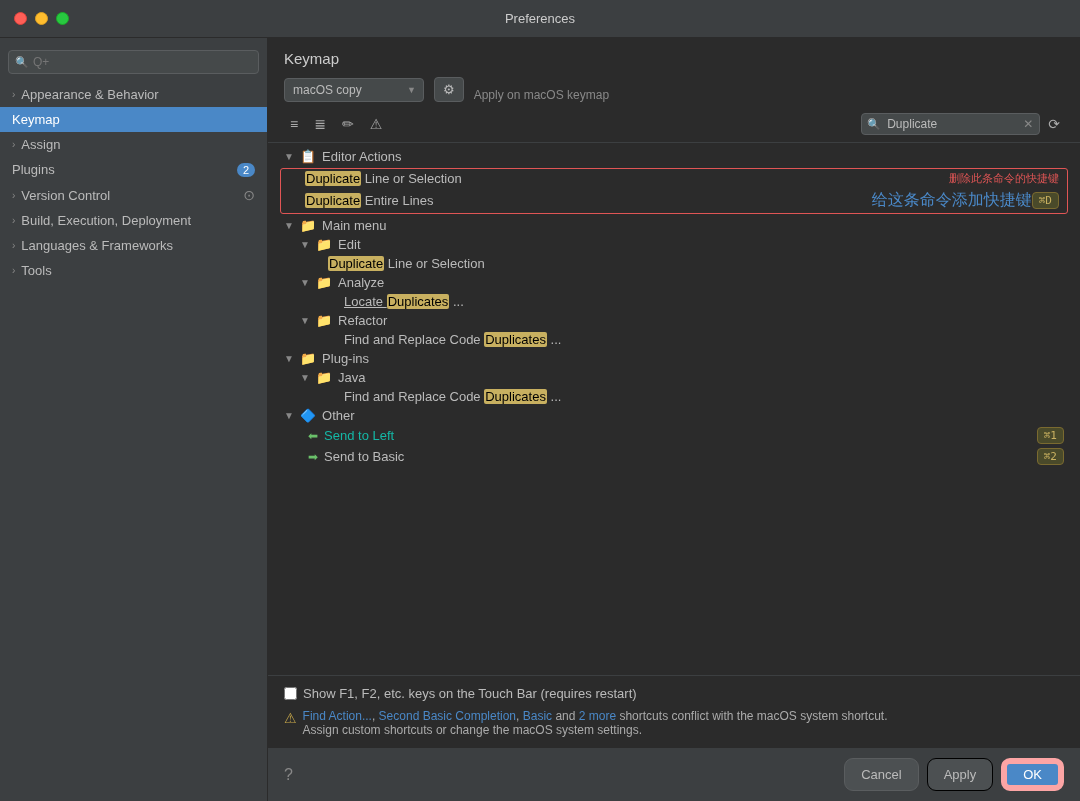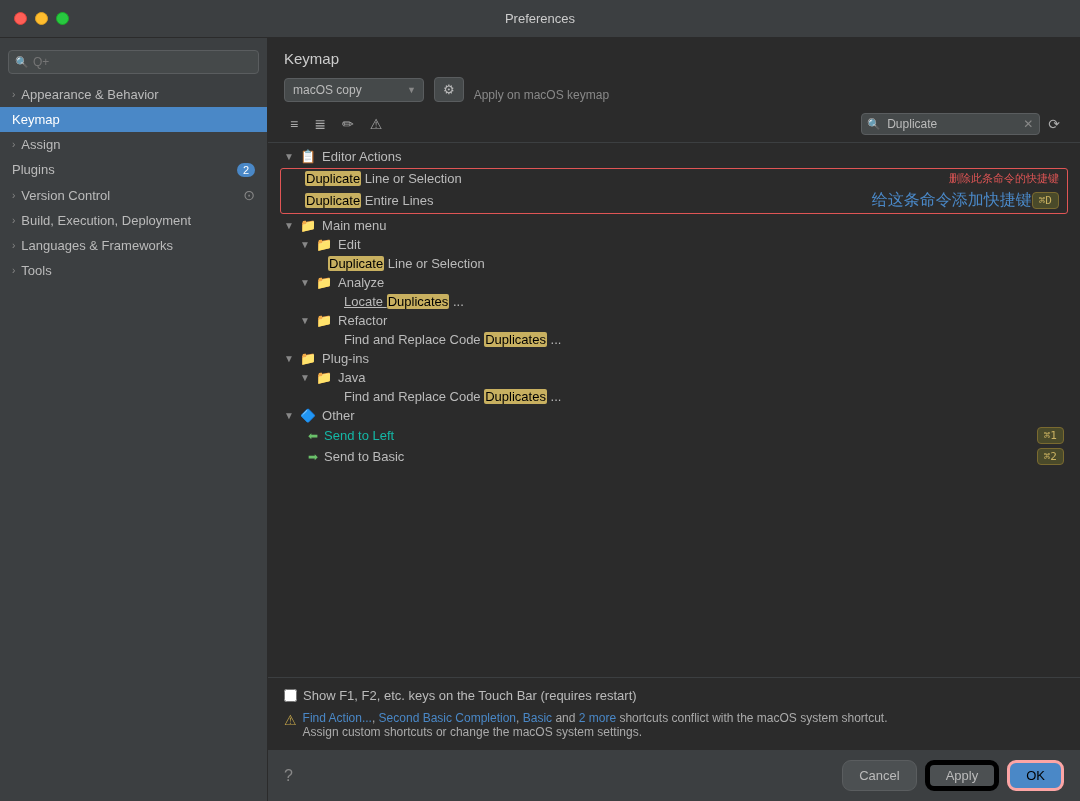"Apply" .btn-apply { border: 5px solid #000000 -> 1px solid #000000 }
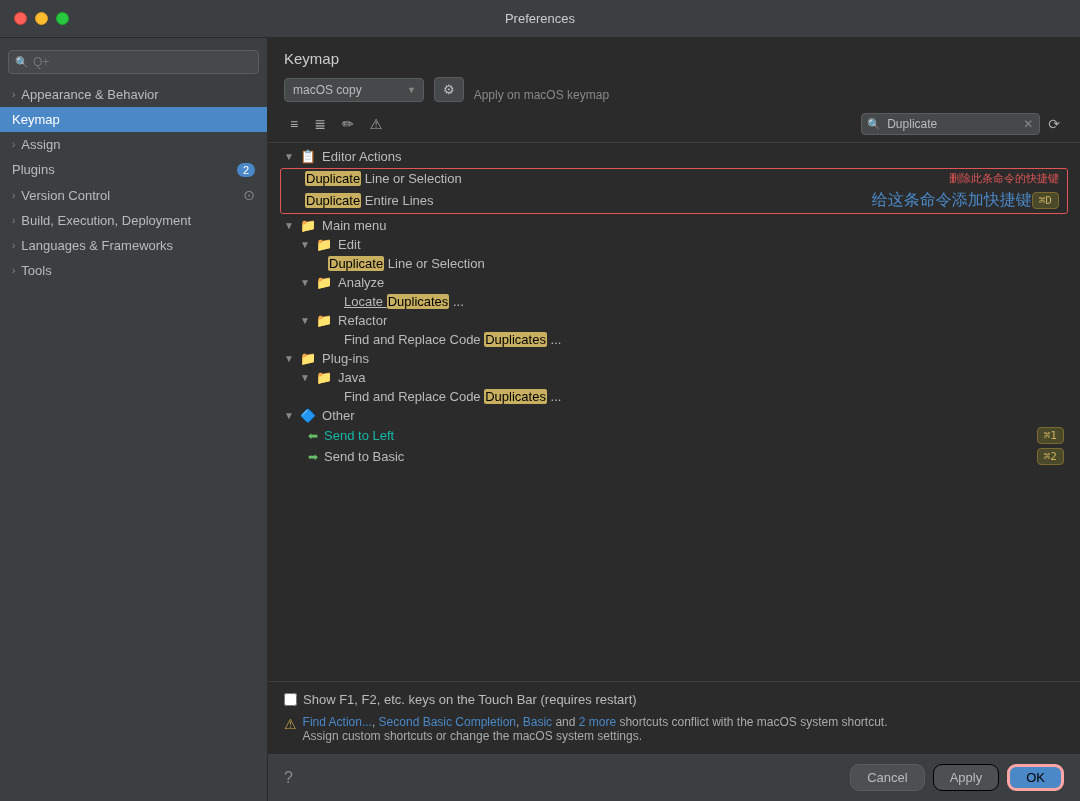"OK" .btn-ok { border: 3px solid #fca5a5 -> 6px solid #fca5a5; color: #000000 -> #ffffff }
